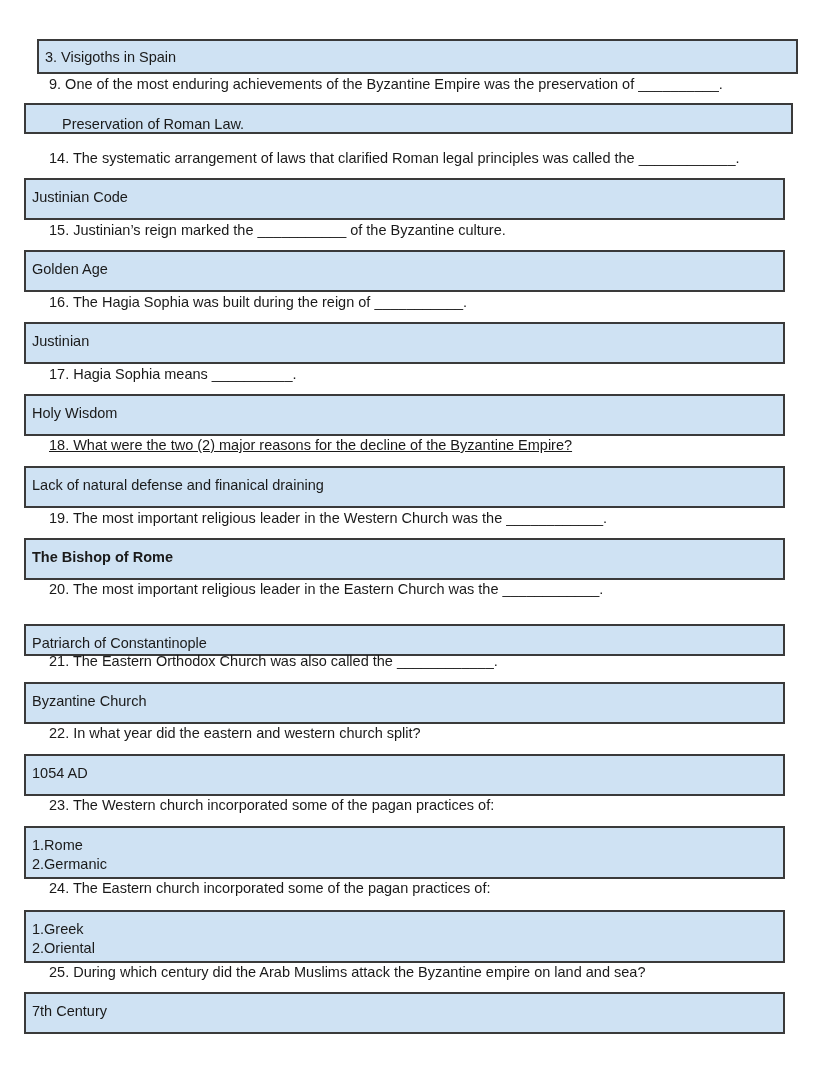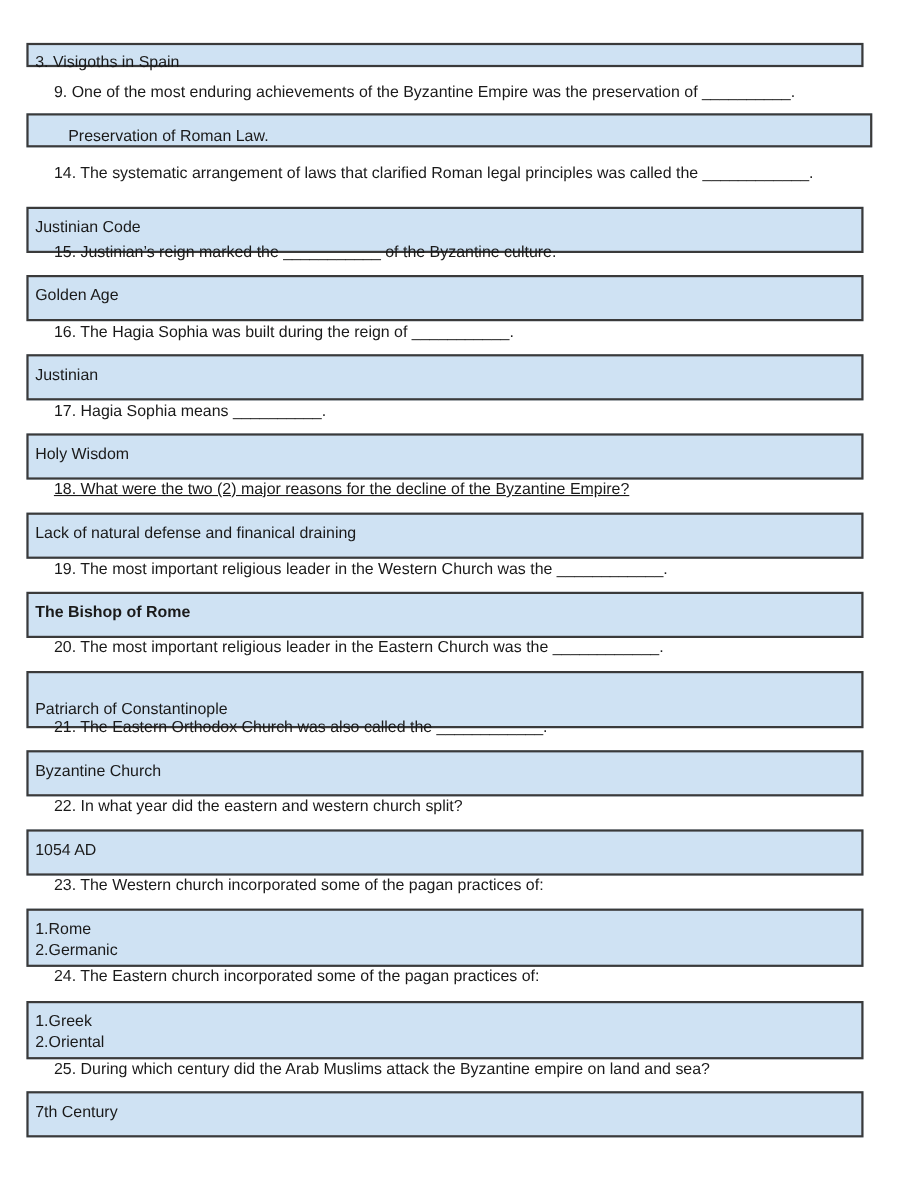"3. Visigoths in Spain" div.ans { height: 22px -> 35px; margin-left: none -> 13px }
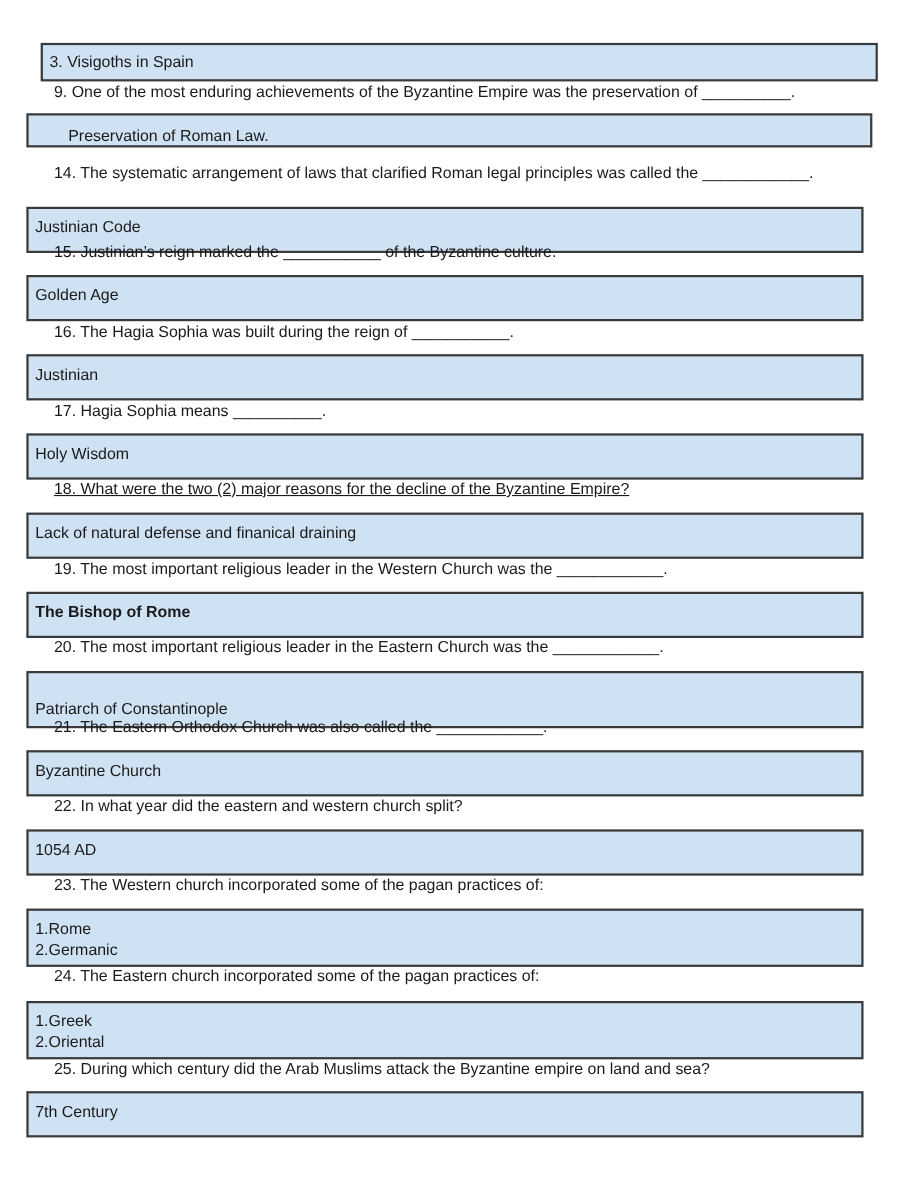"Justinian Code" div.ans { margin-top: 10px -> none }
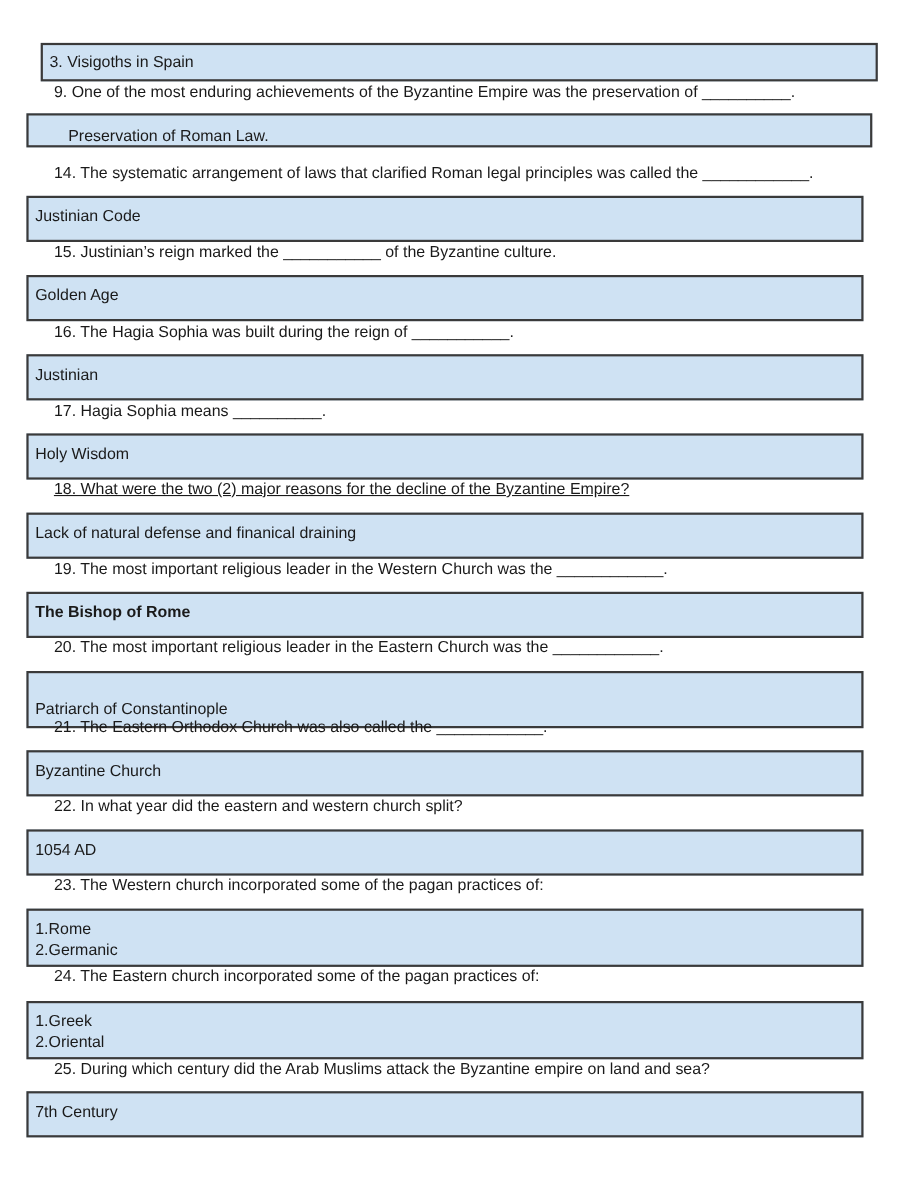"Patriarch of Constantinople" div.ans { height: 52px -> 32px; padding-top: 24px -> 8px; top: 610px -> 624px }
